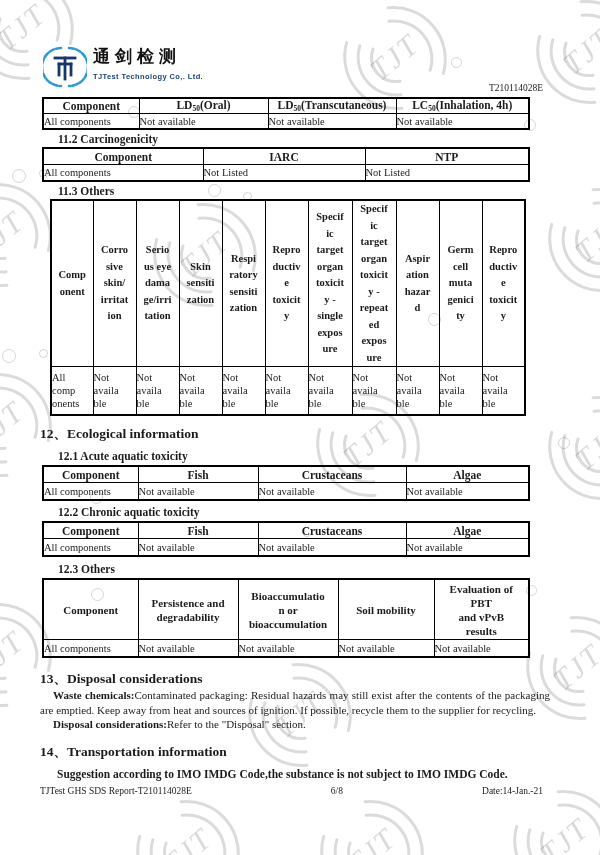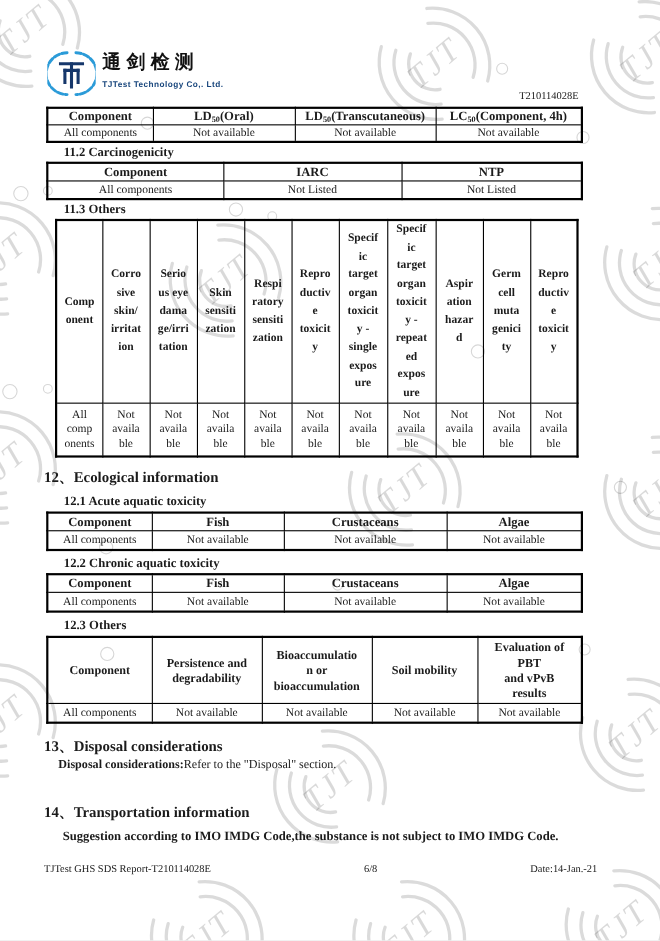"T210114028E" .doc-code { right: 74px -> 57px }
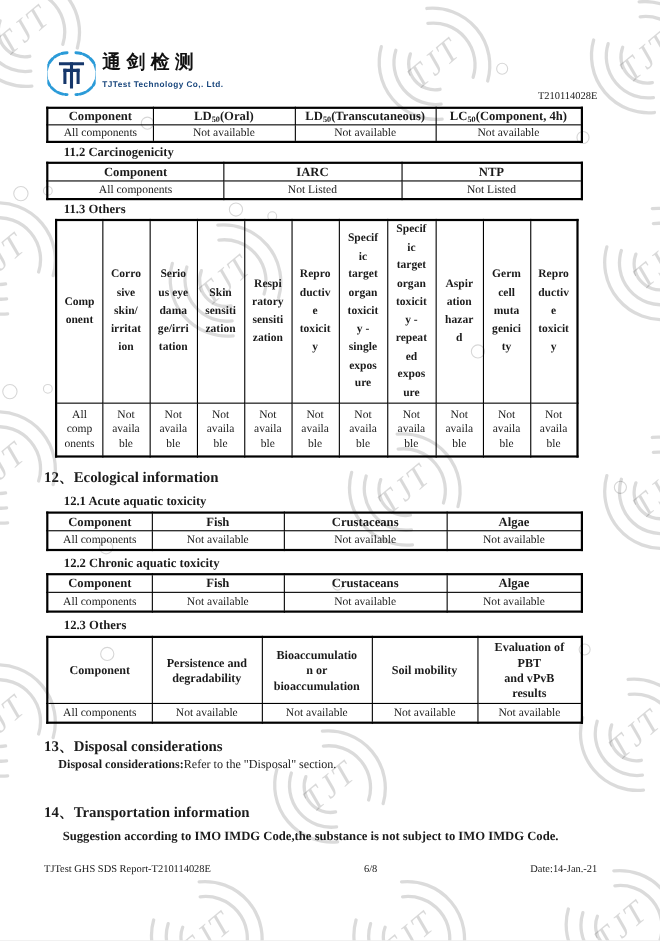"(Component, 4h)" span { text: Component -> Inhalation }
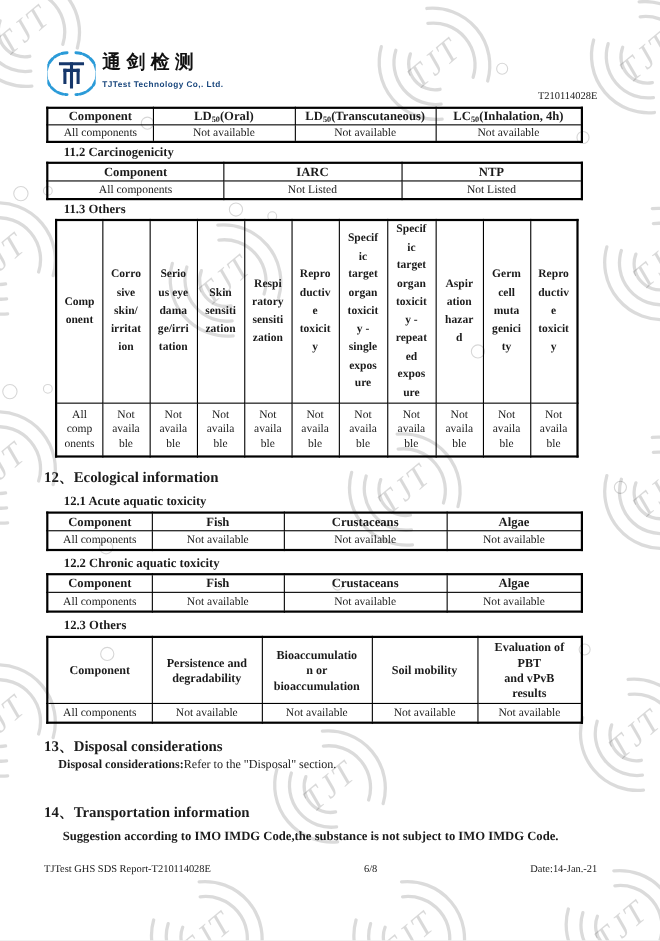"All components" td { text-align: center -> left }
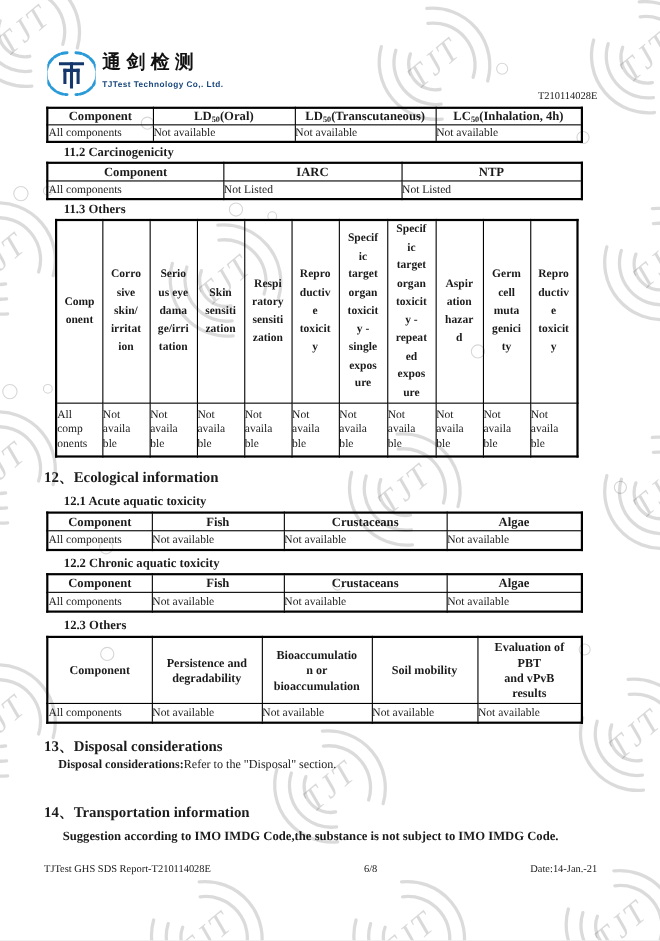"Waste chemicals:Contaminated packaging:" p.body { html: none -> <p><span>Waste chemicals:</span><span>Contaminated packaging: Residual hazards may still exist after the contents of the packaging are emptied. Keep away from heat and sources of ignition. If possible, recycle them to the supplier for recycling.</span></p> }
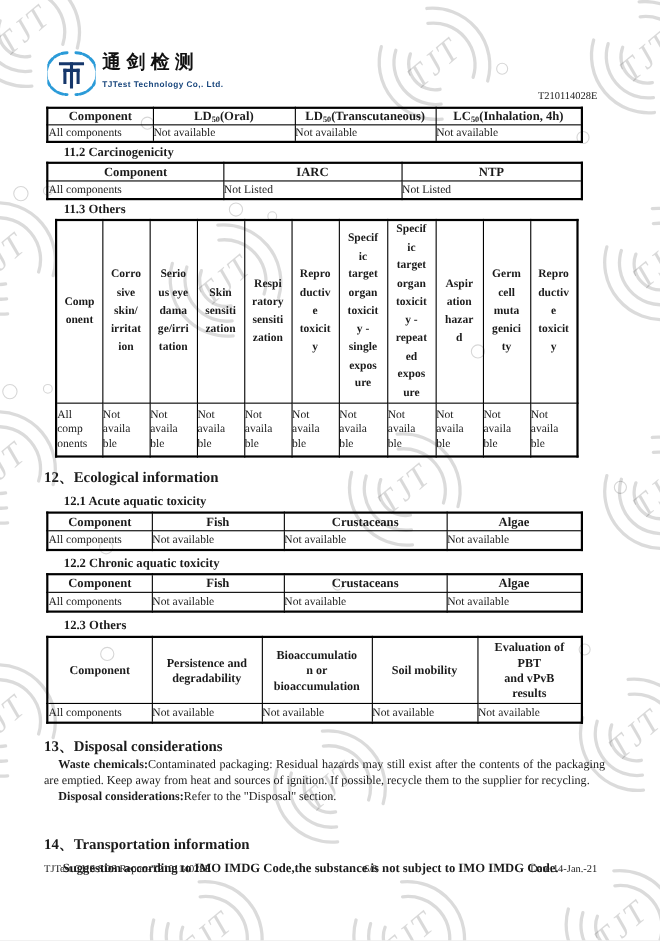"14、Transportation information" .m-14 { margin-top: 27px -> 11px }
